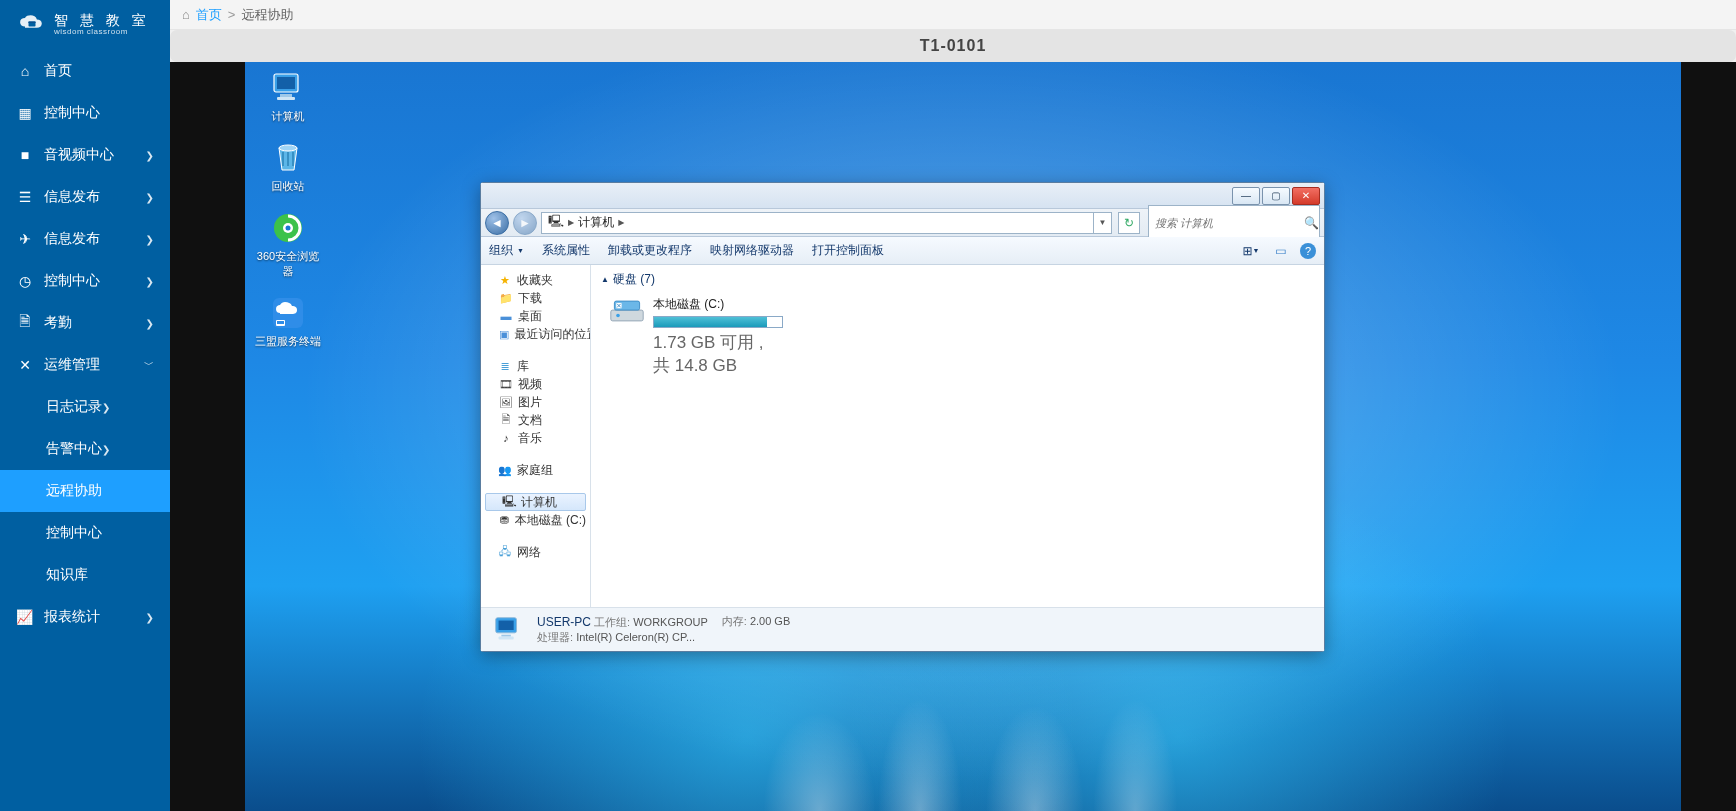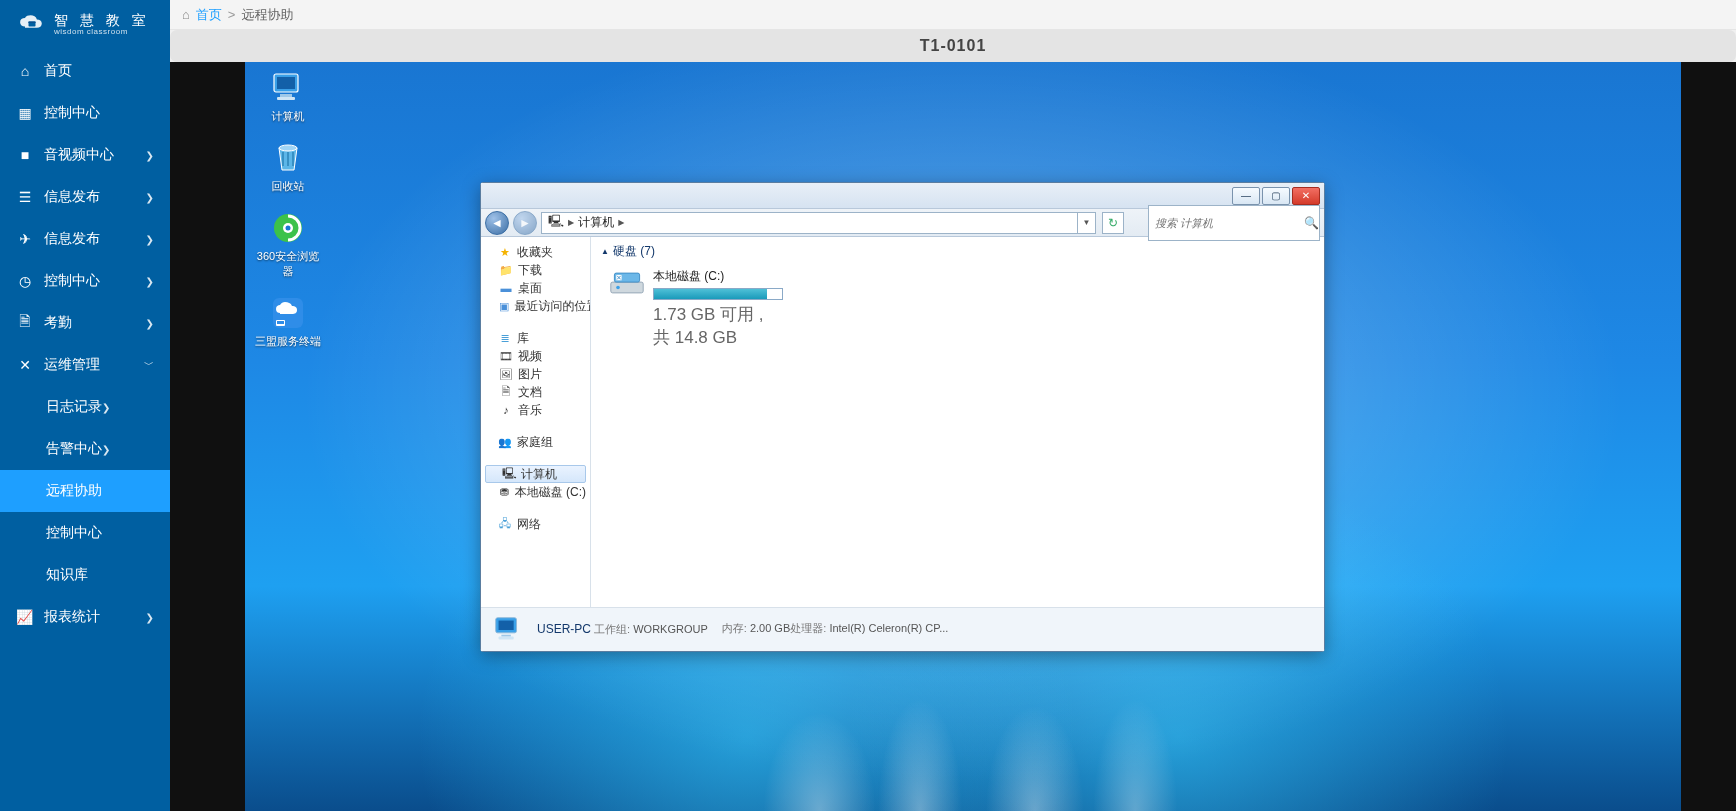"搜索 计算机" .search-box { margin-left: 20px -> 4px }
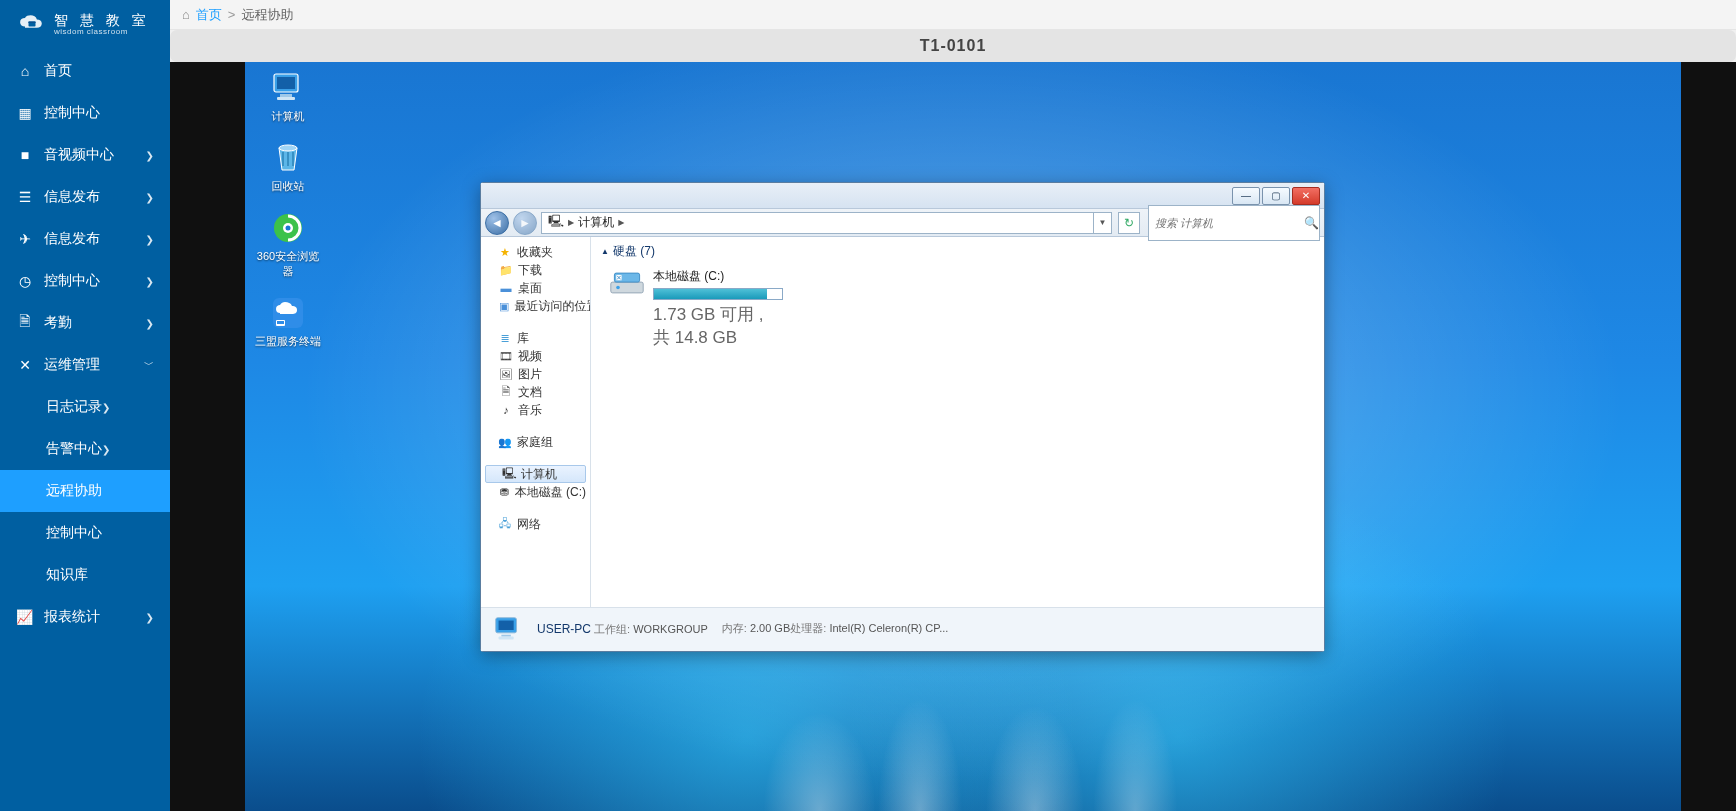"组织" div.exp-toolbar { html: none -> <div> <div> <span>组织</span> <span>▼</span> </div> <div>系统属性</div> <div>卸载或更改程序</div> <div>映射网络驱动器</div> <div>打开控制面板</div> <div> <div>⊞<span>▼</span></div> <div>▭</div> <div>?</div> </div> </div> }
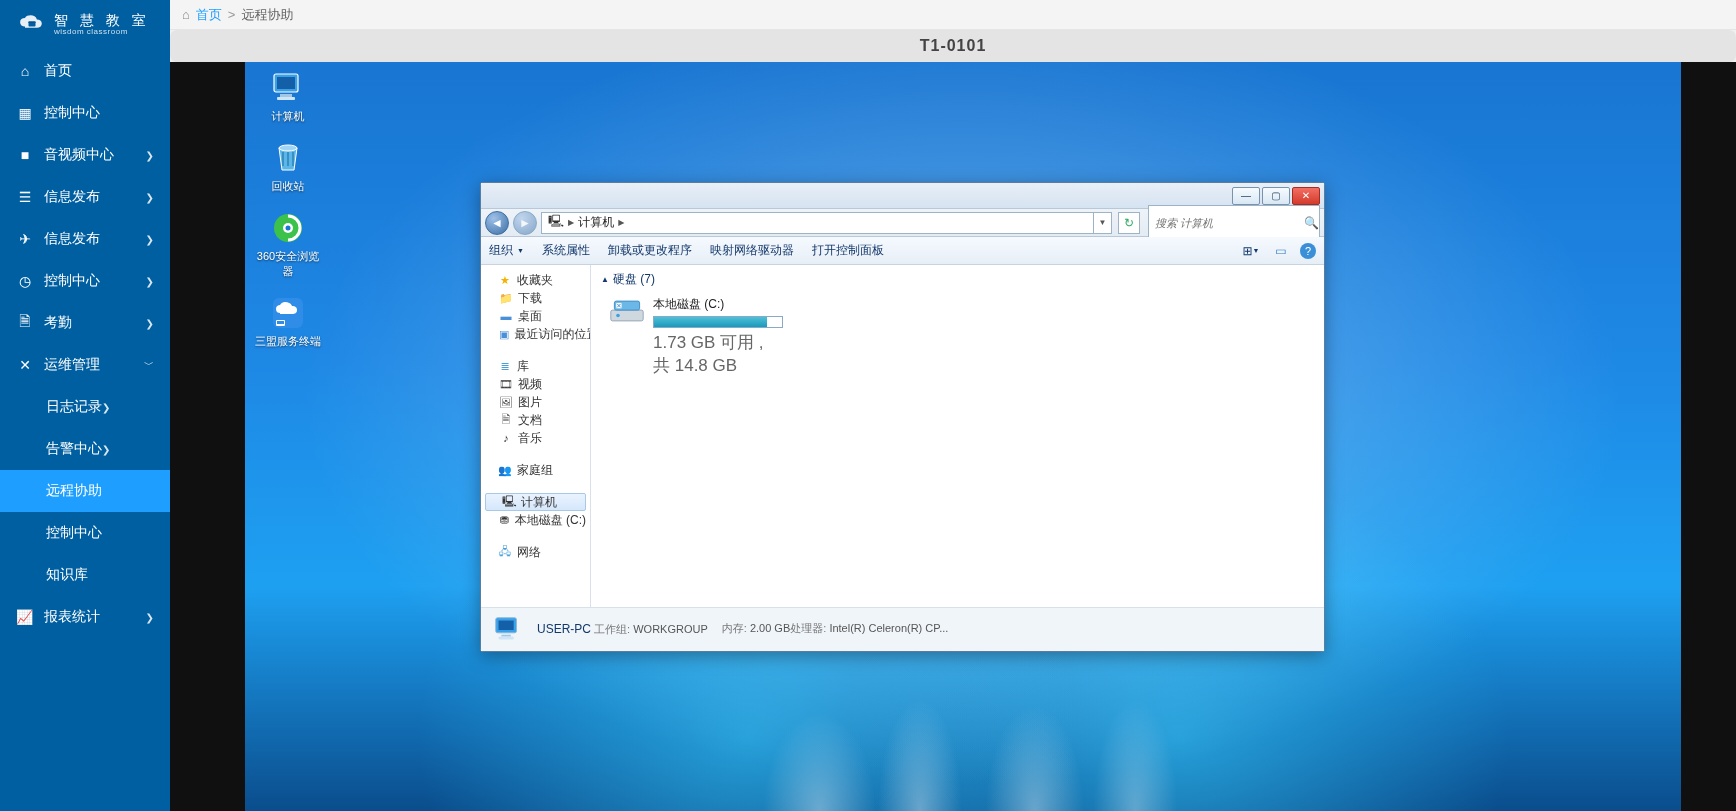"USER-PC 工作组: WORKGROUP" .exp-status .props { flex-direction: none -> column }
